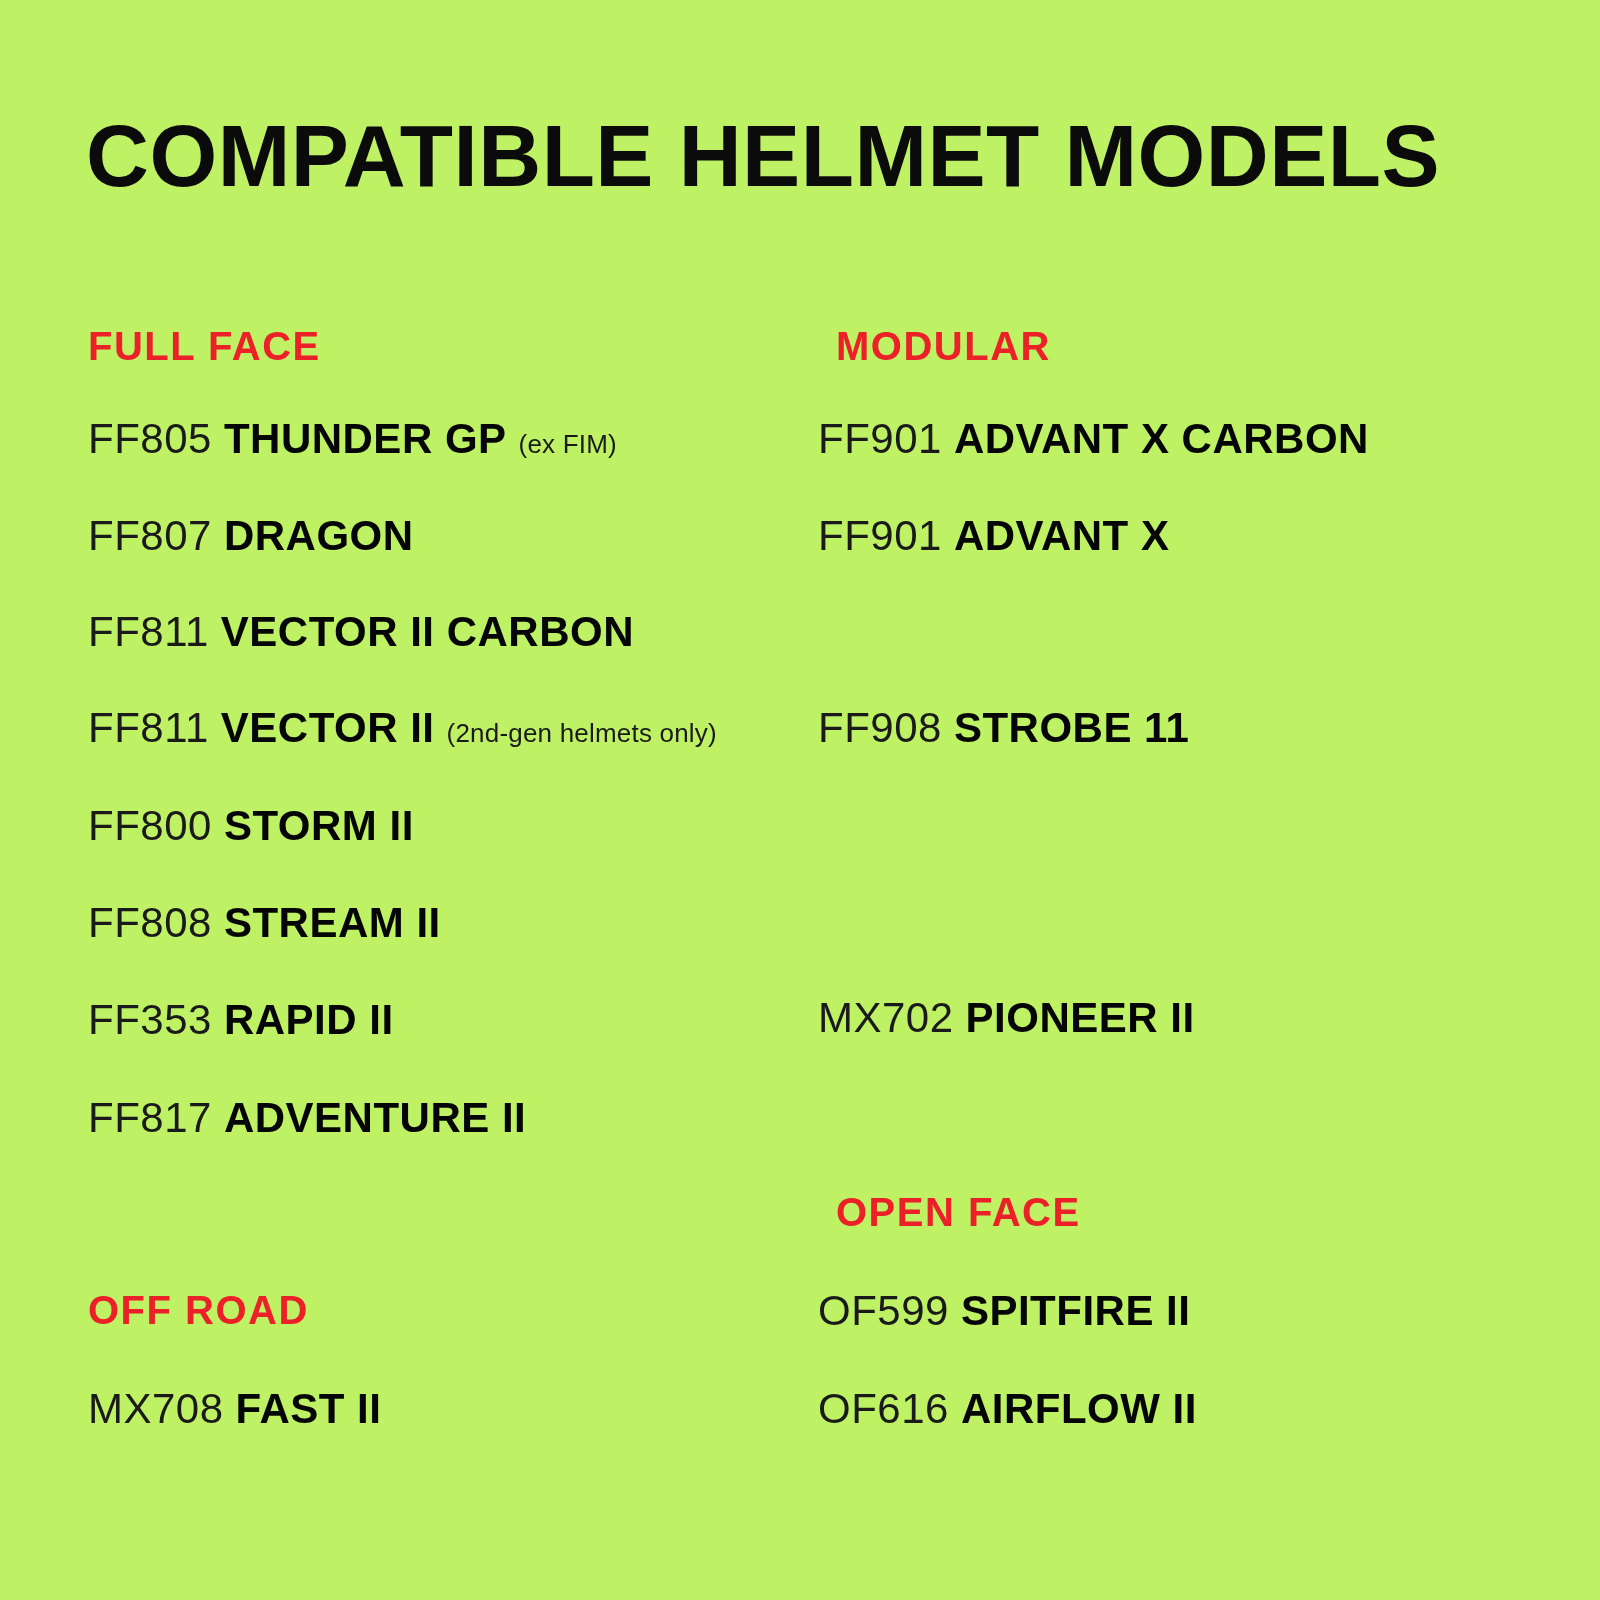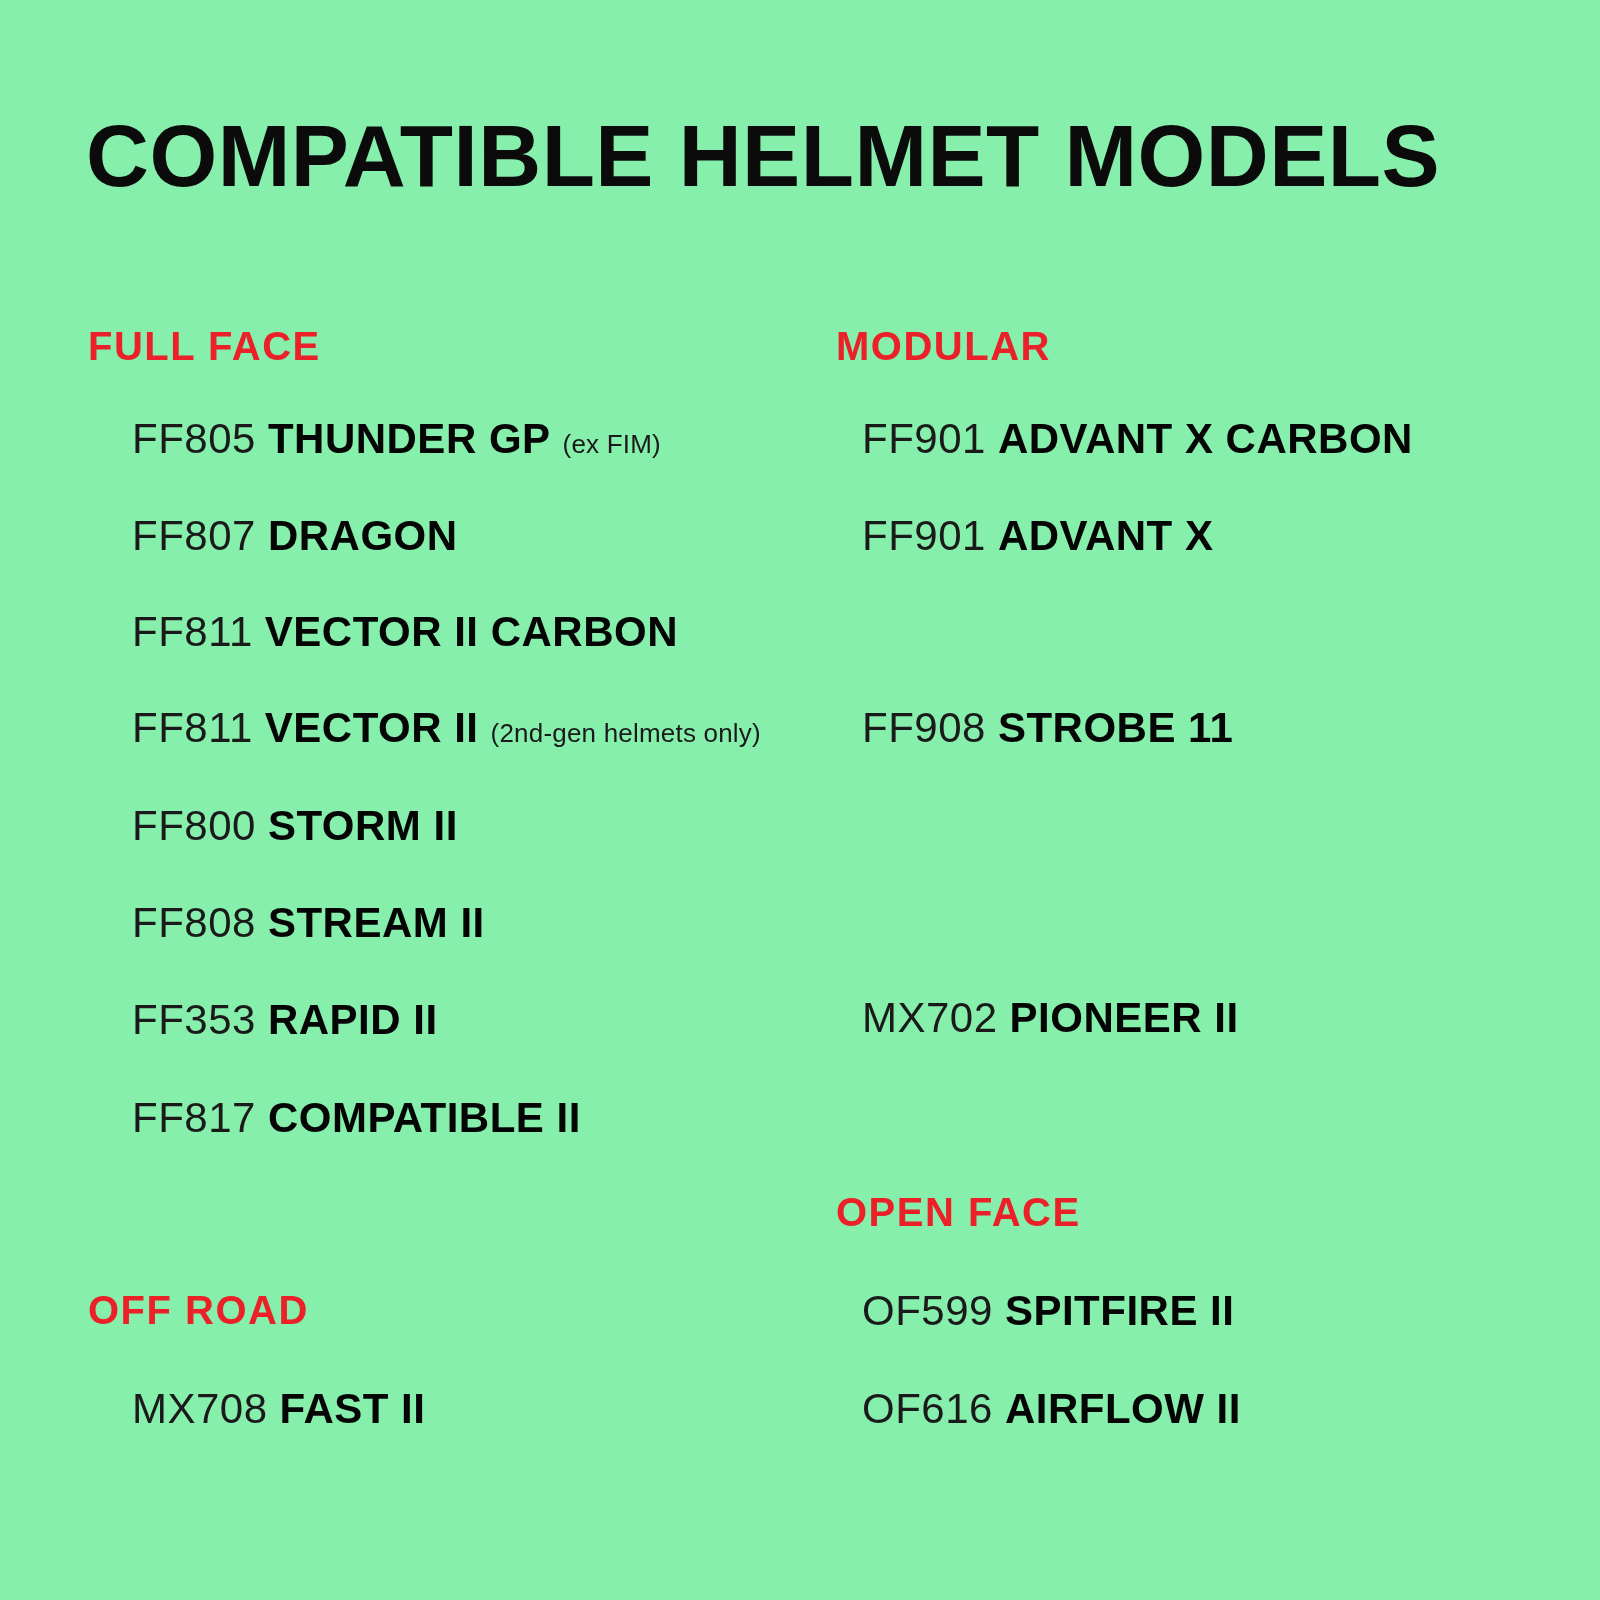"COMPATIBLE HELMET MODELS" .page { background: #86efac -> #bef264 }
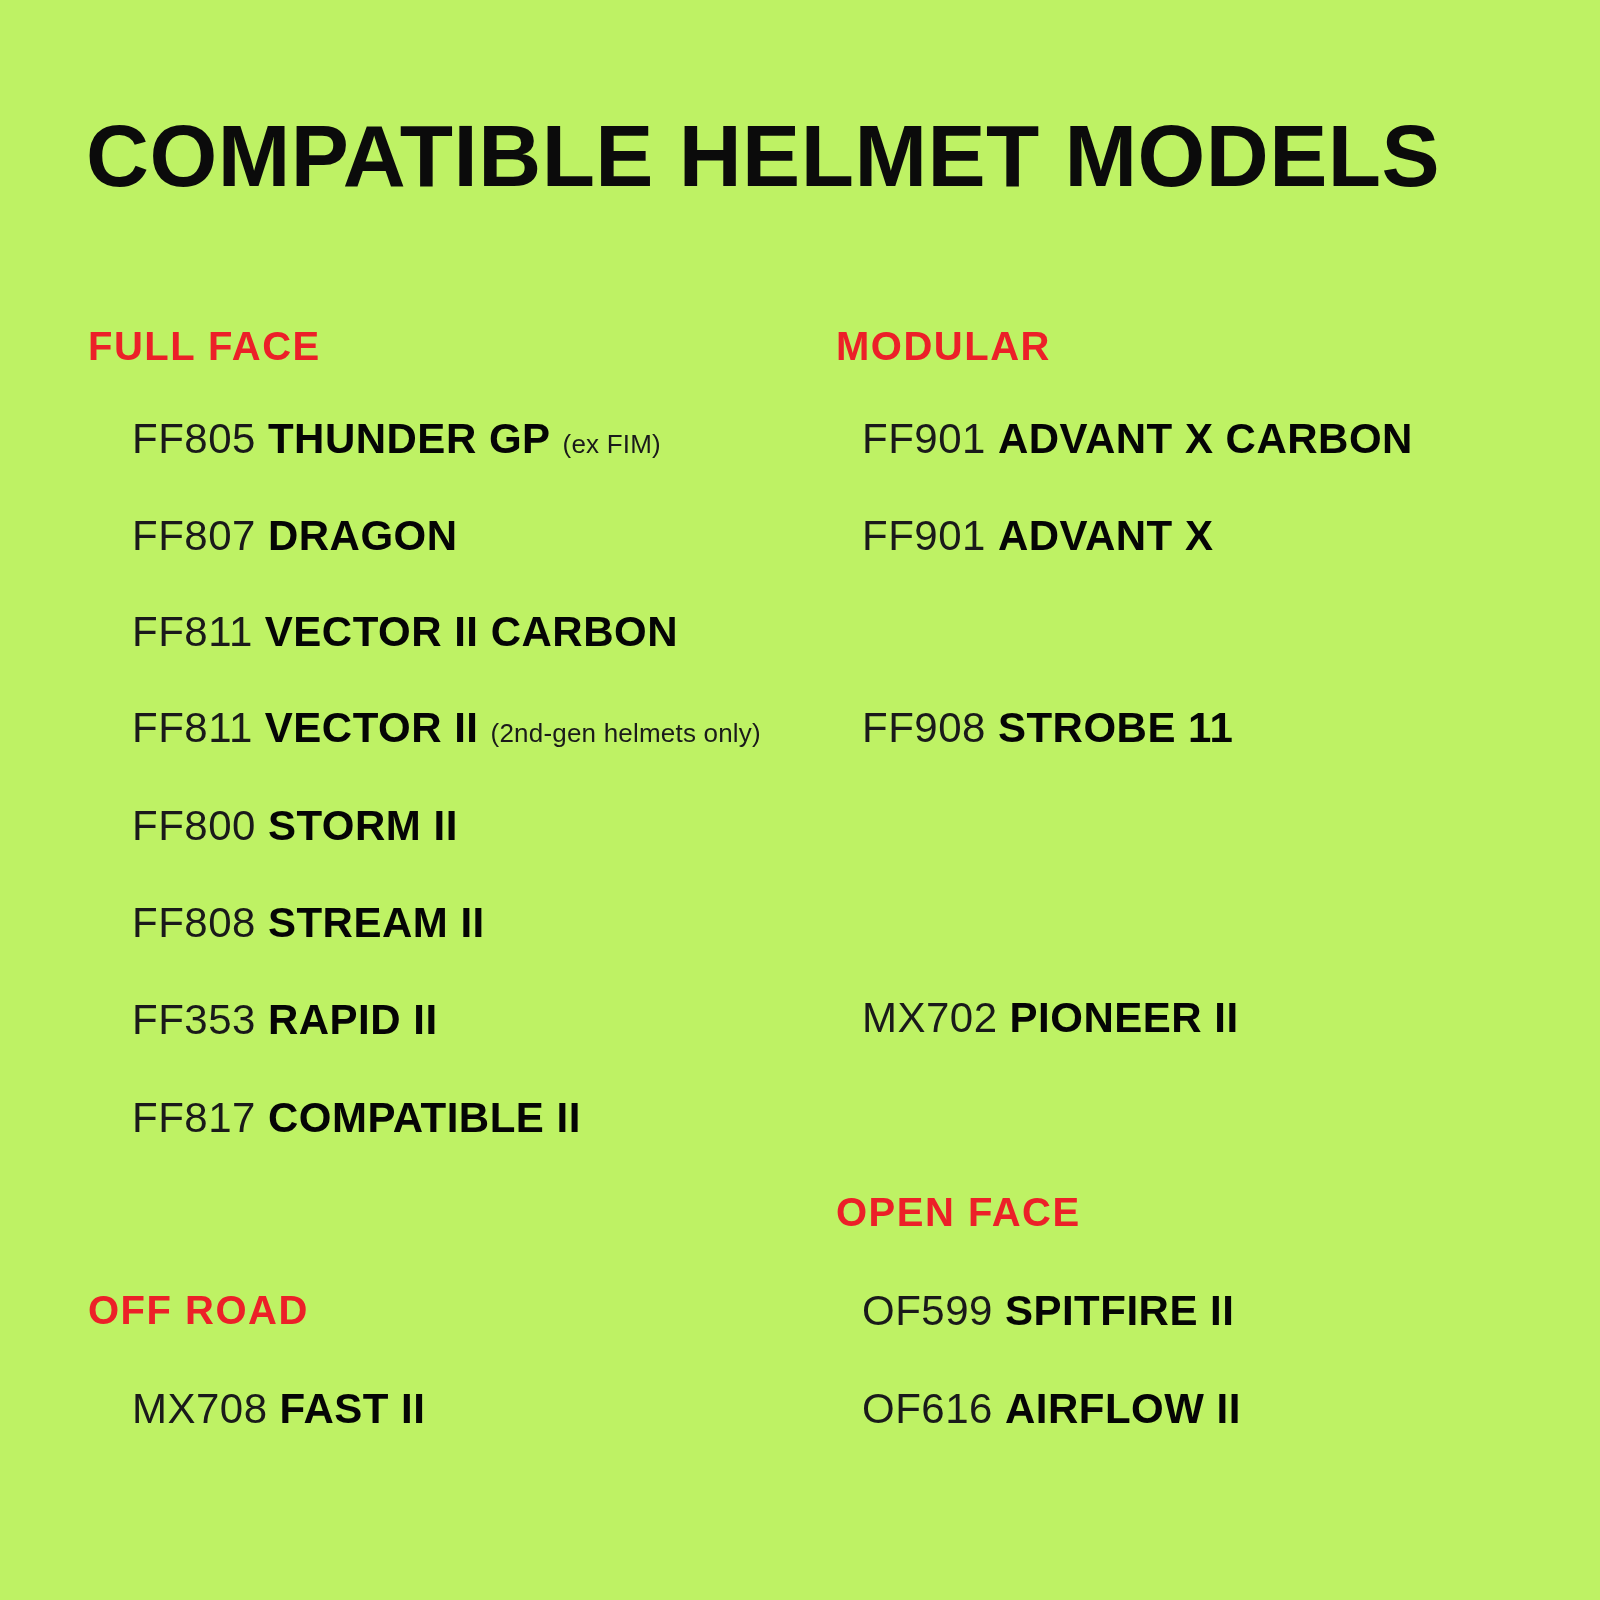"FF805" .model-row .code { margin-left: 44px -> none }
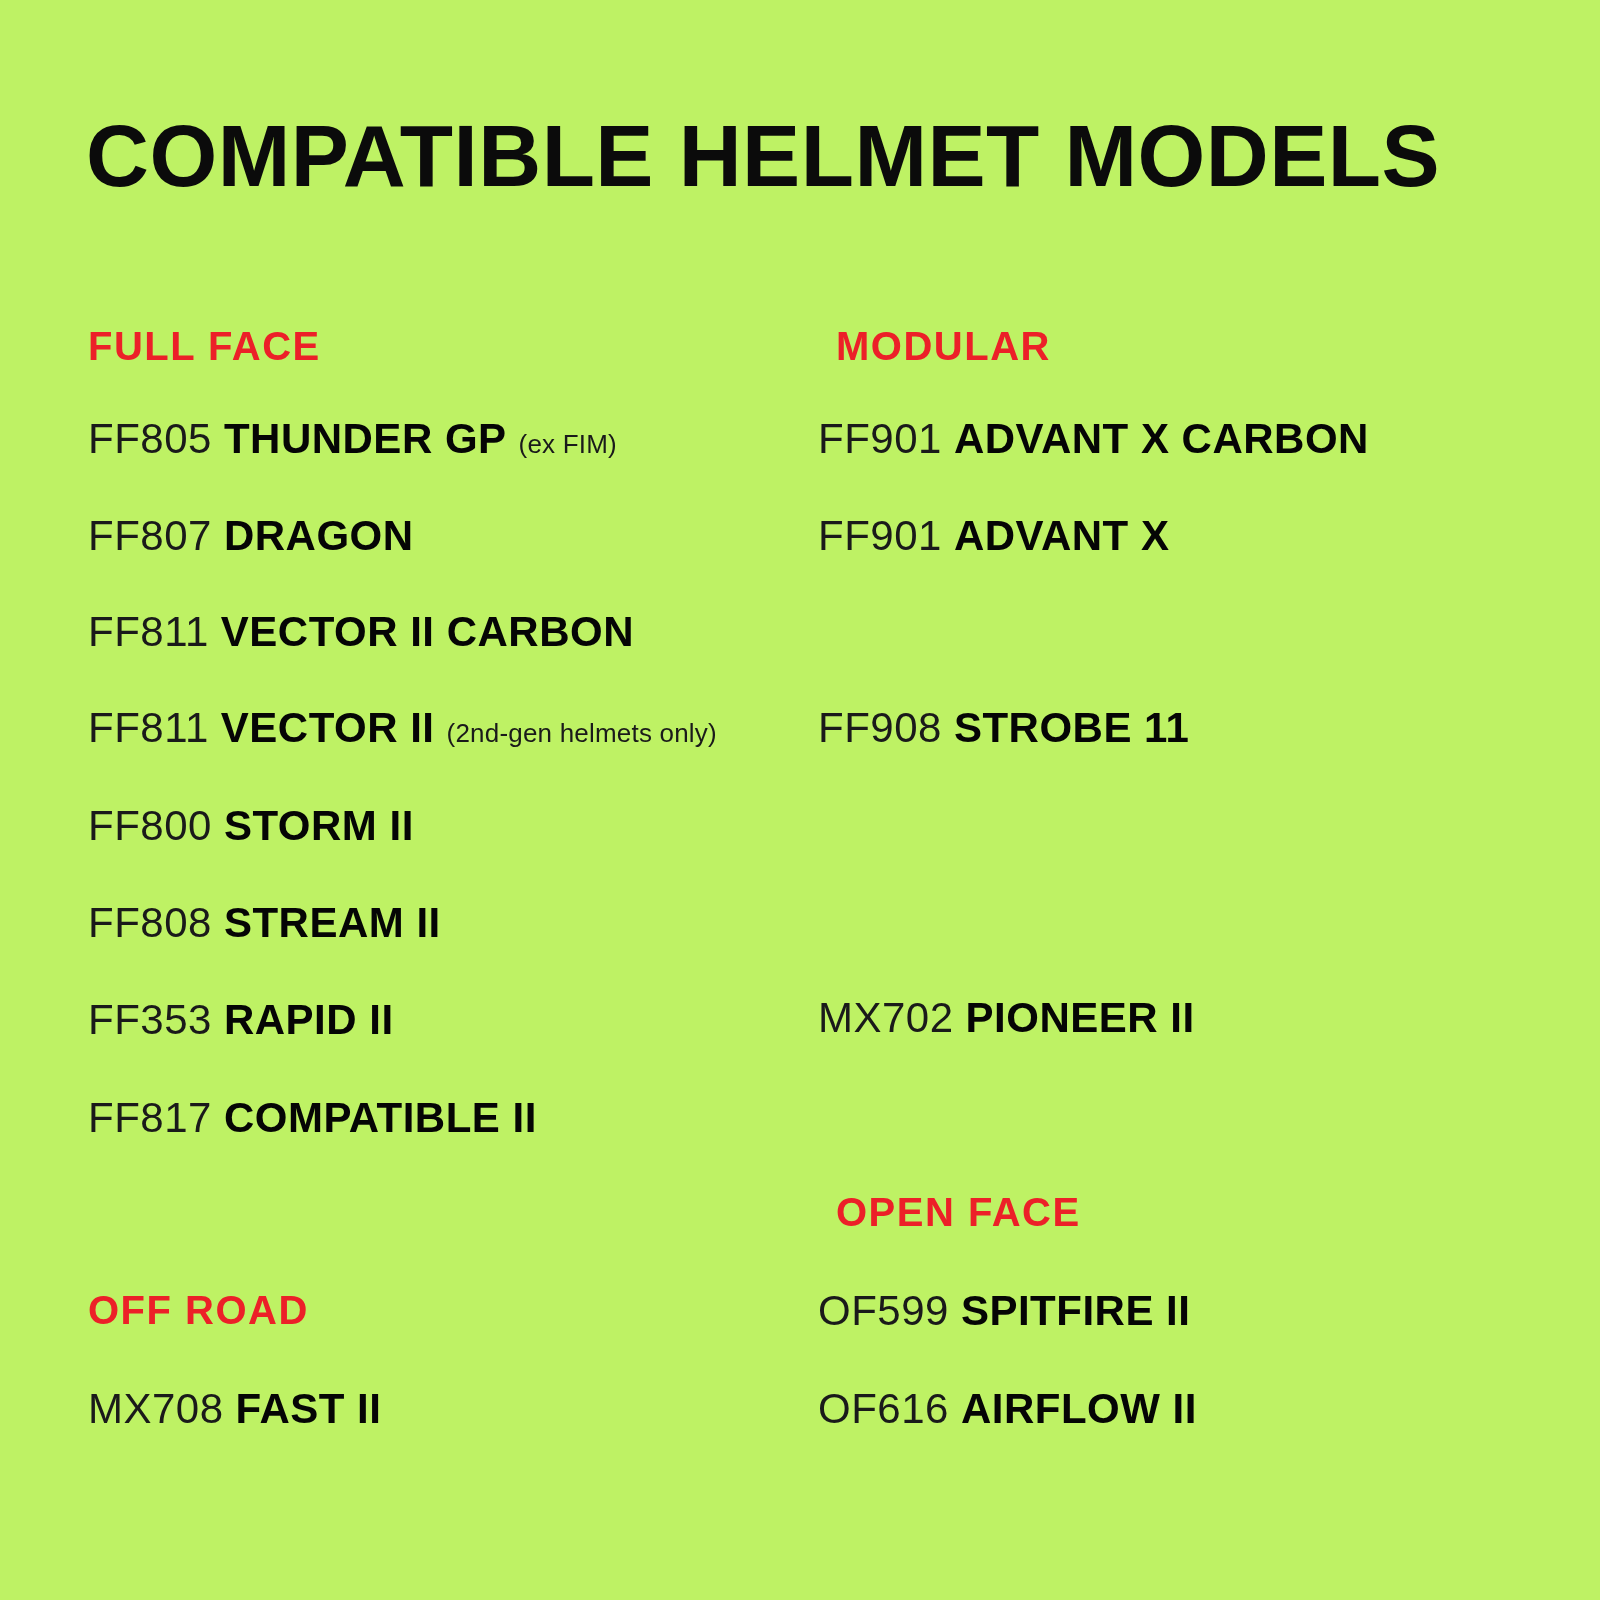"COMPATIBLE II" span.name { text: COMPATIBLE -> ADVENTURE }
